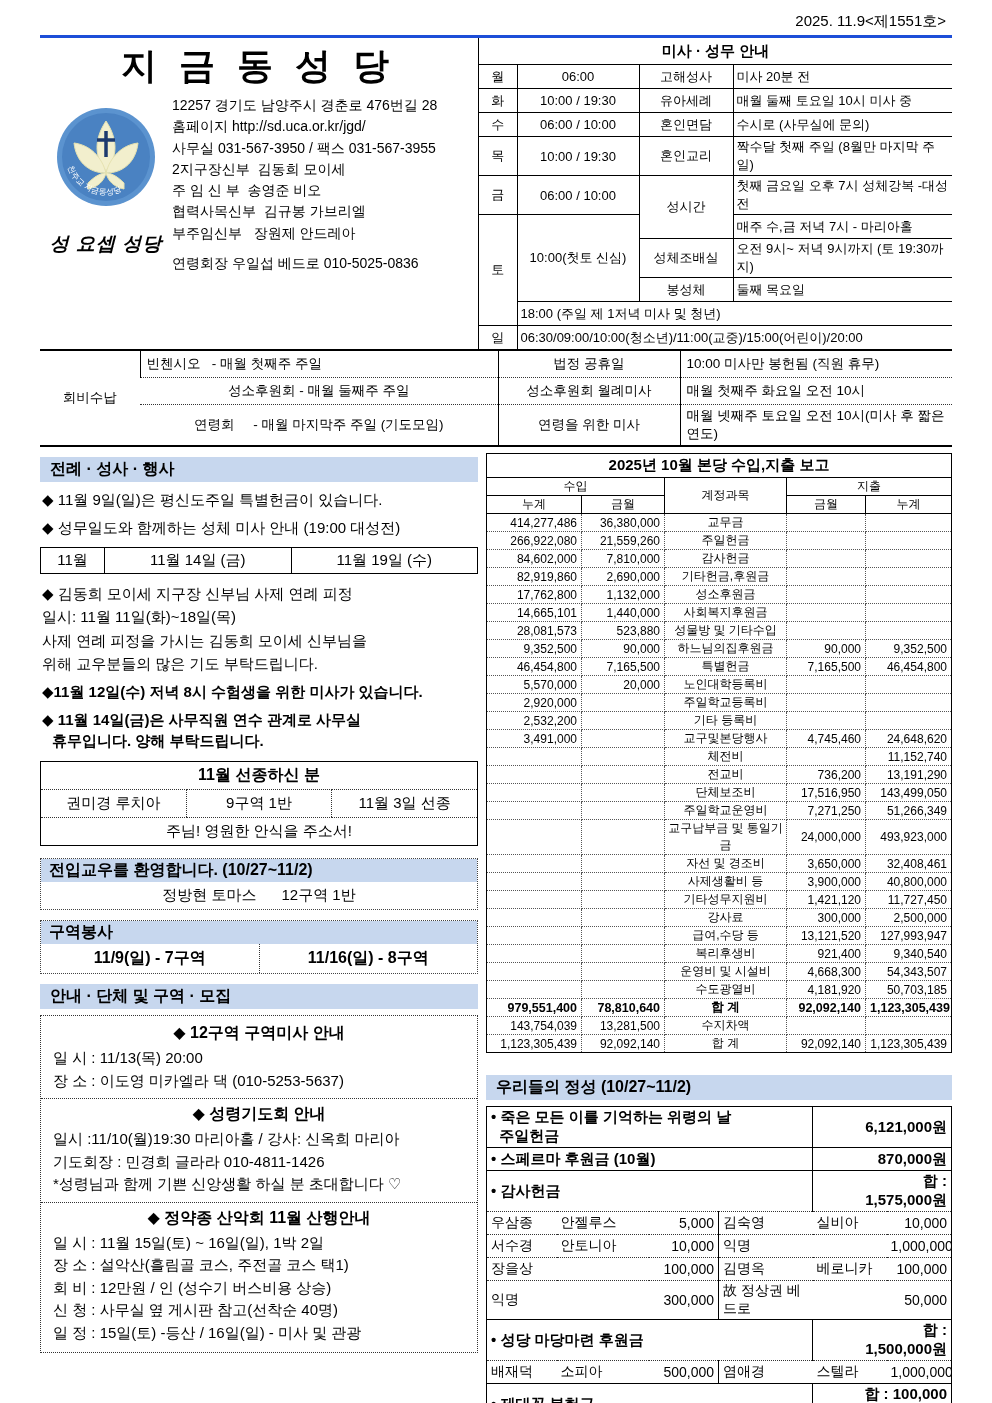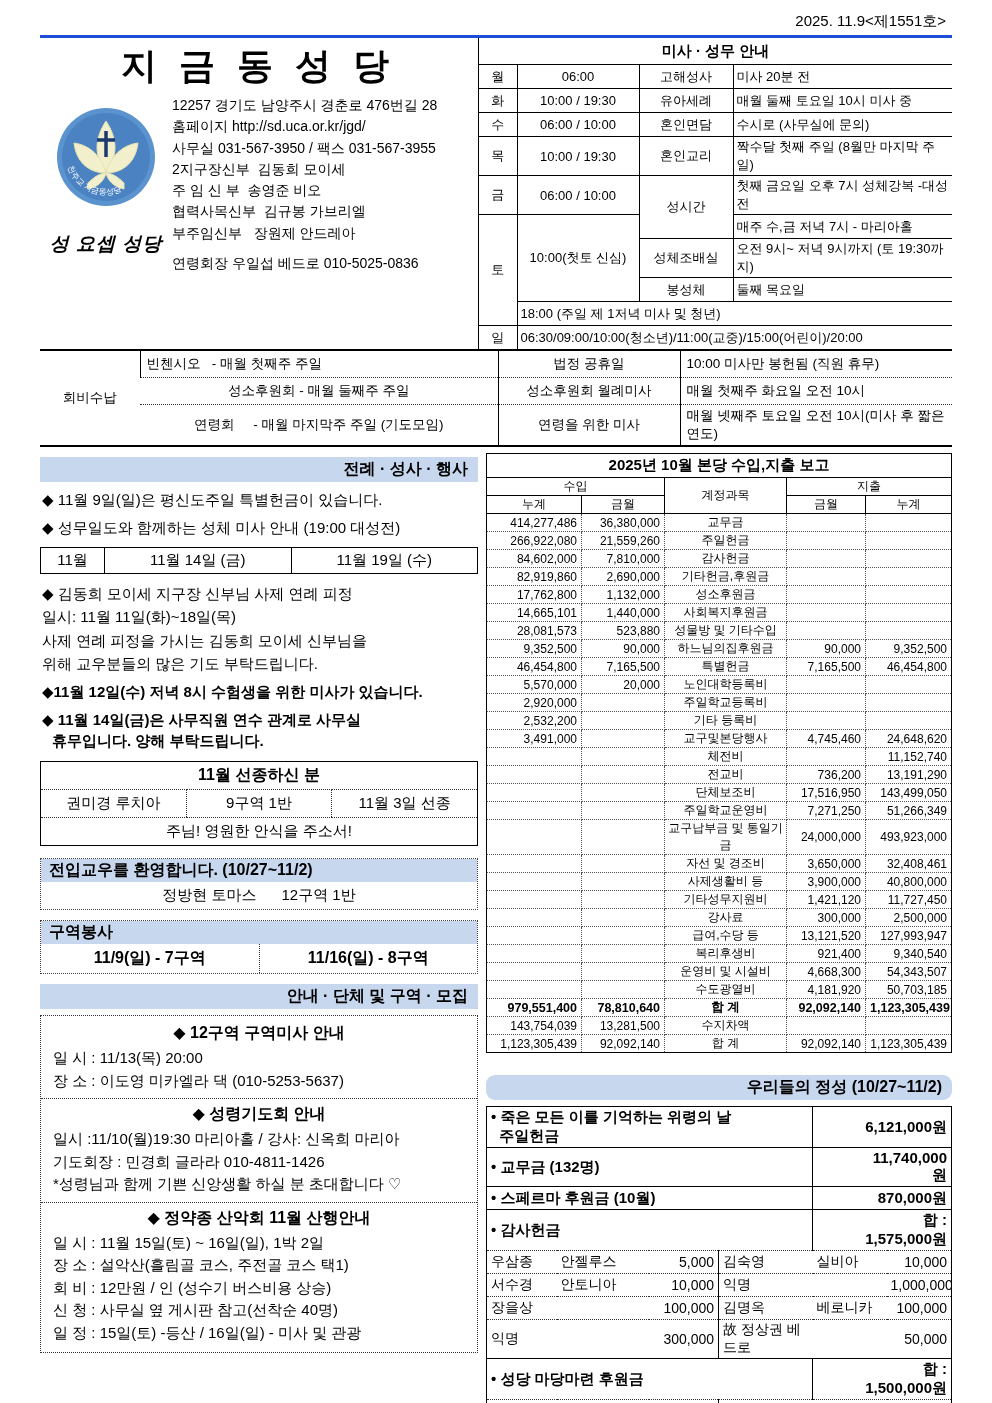"전례 · 성사 · 행사" .sec-bar { text-align: right -> none }
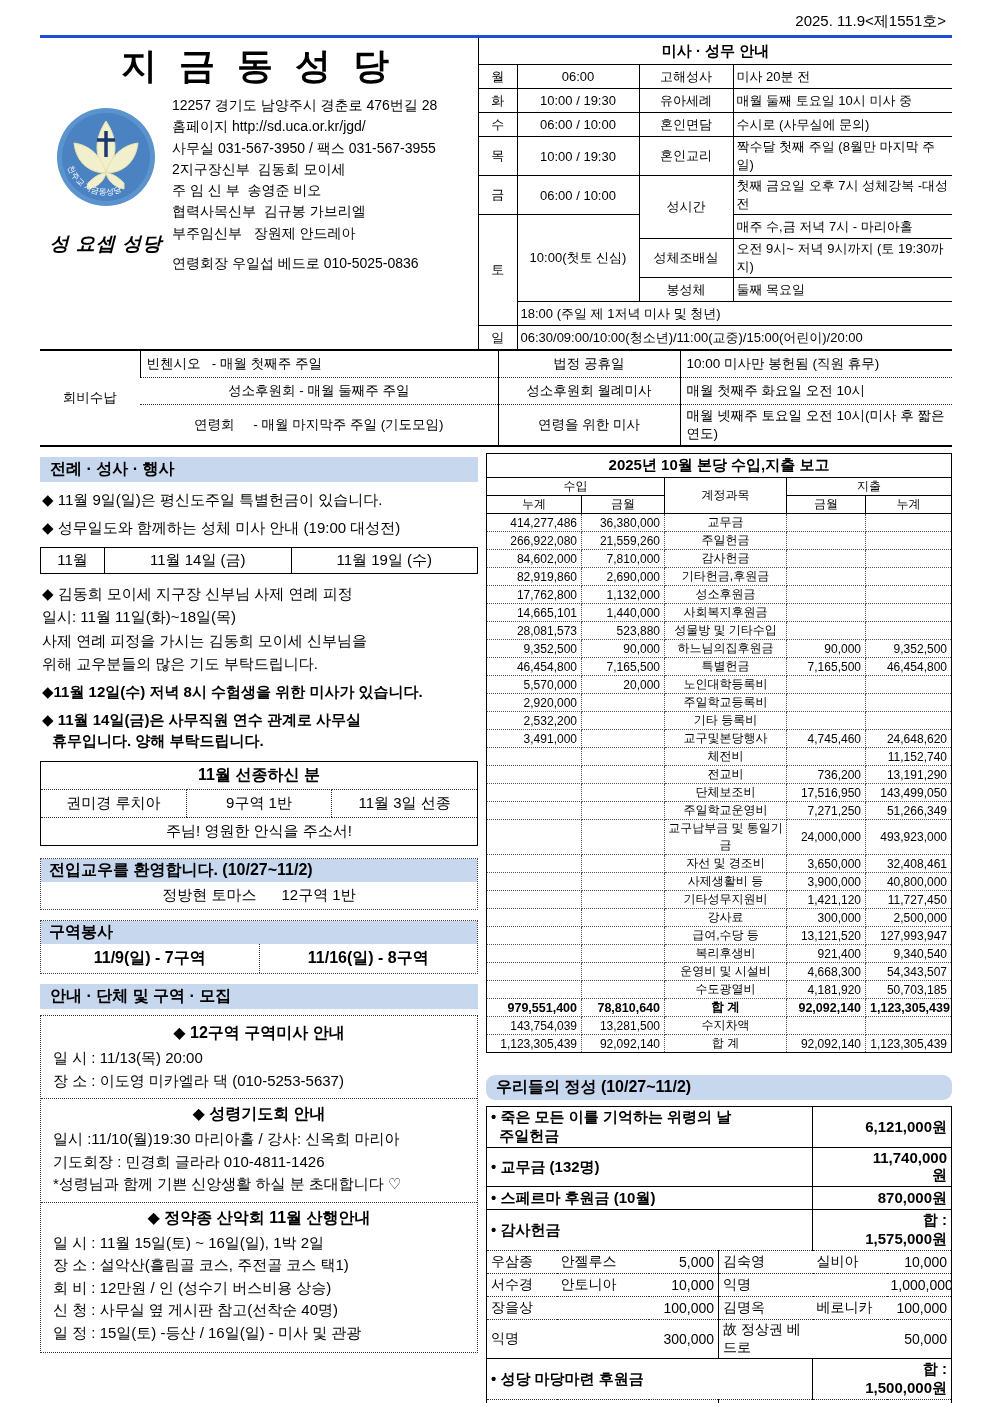"우리들의 정성 (10/27~11/2)" div.sec-bar { border-radius: 9px -> none }
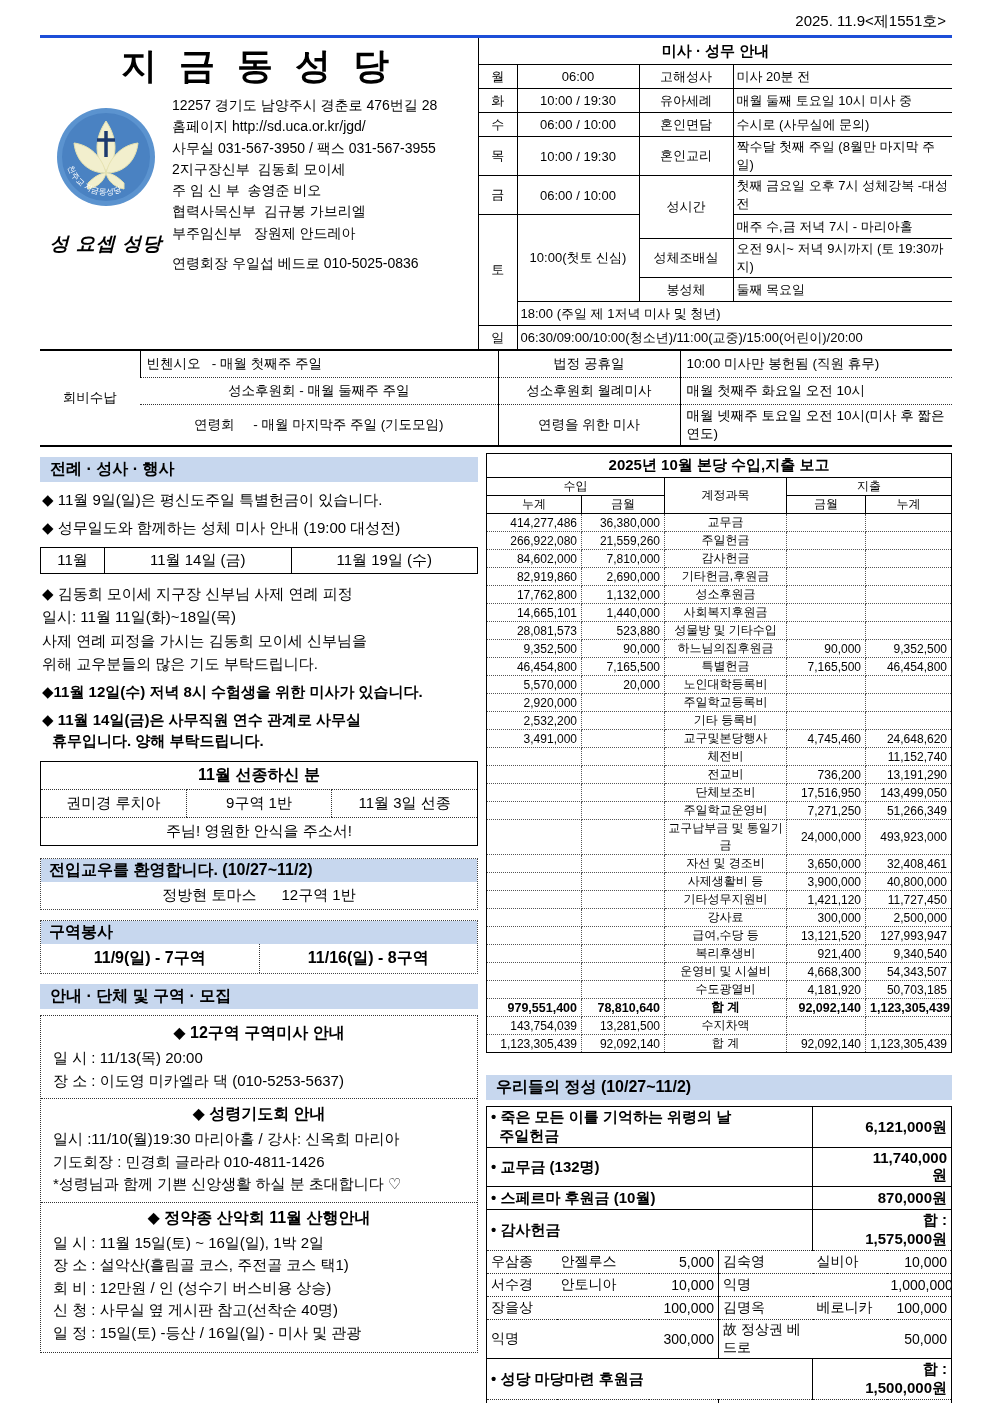"• 교무금 (132명)" tr { html: <tr> <td>• 교무금 (132명)</td> <td>11,740,000원</td> </tr> -> none }
